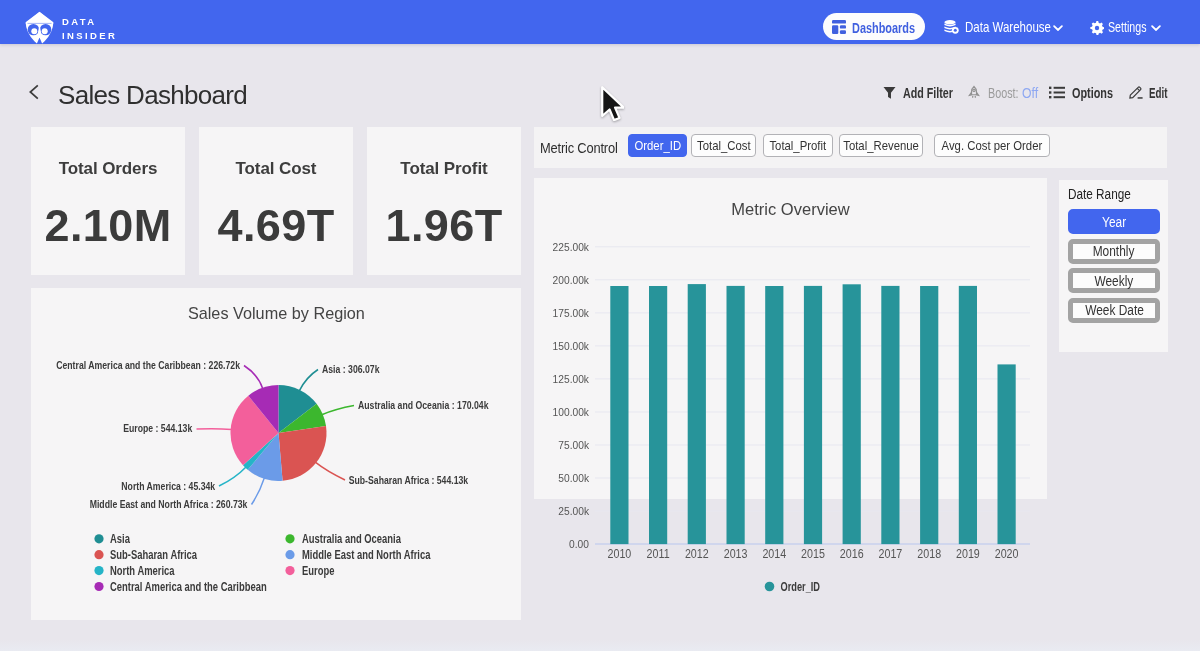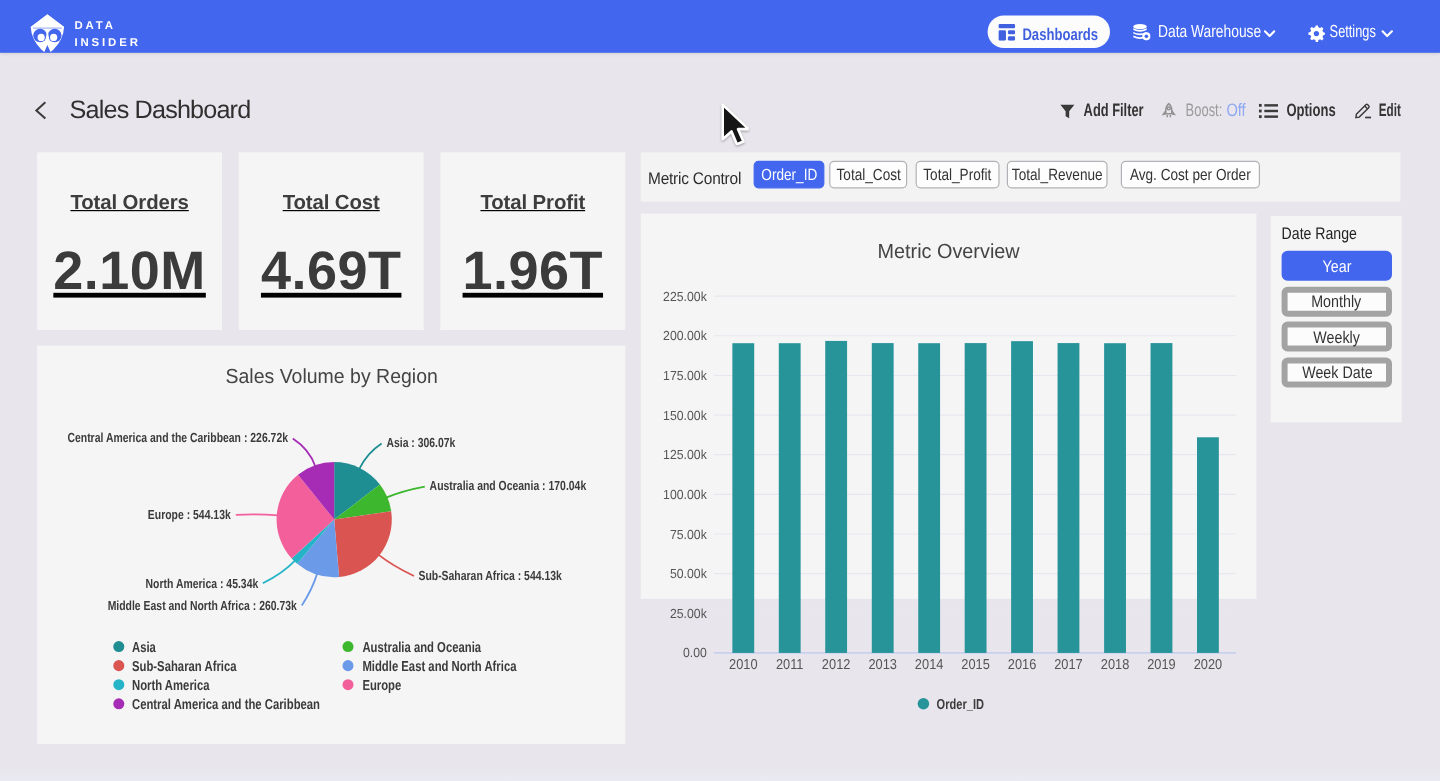"Sales Dashboard" #hdr-title { font-size: 21px -> 26px }
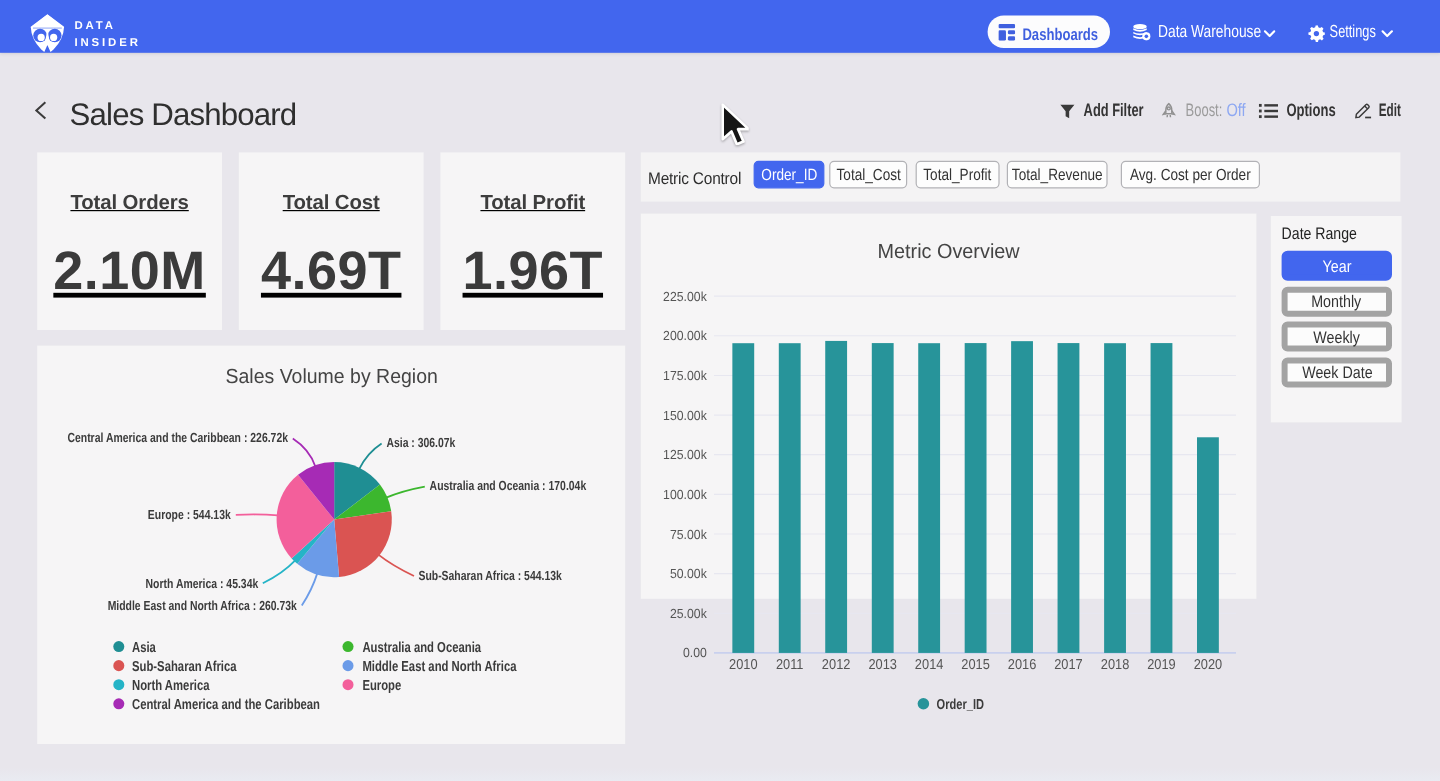"Total Orders" .card { text-decoration: underline -> none }
